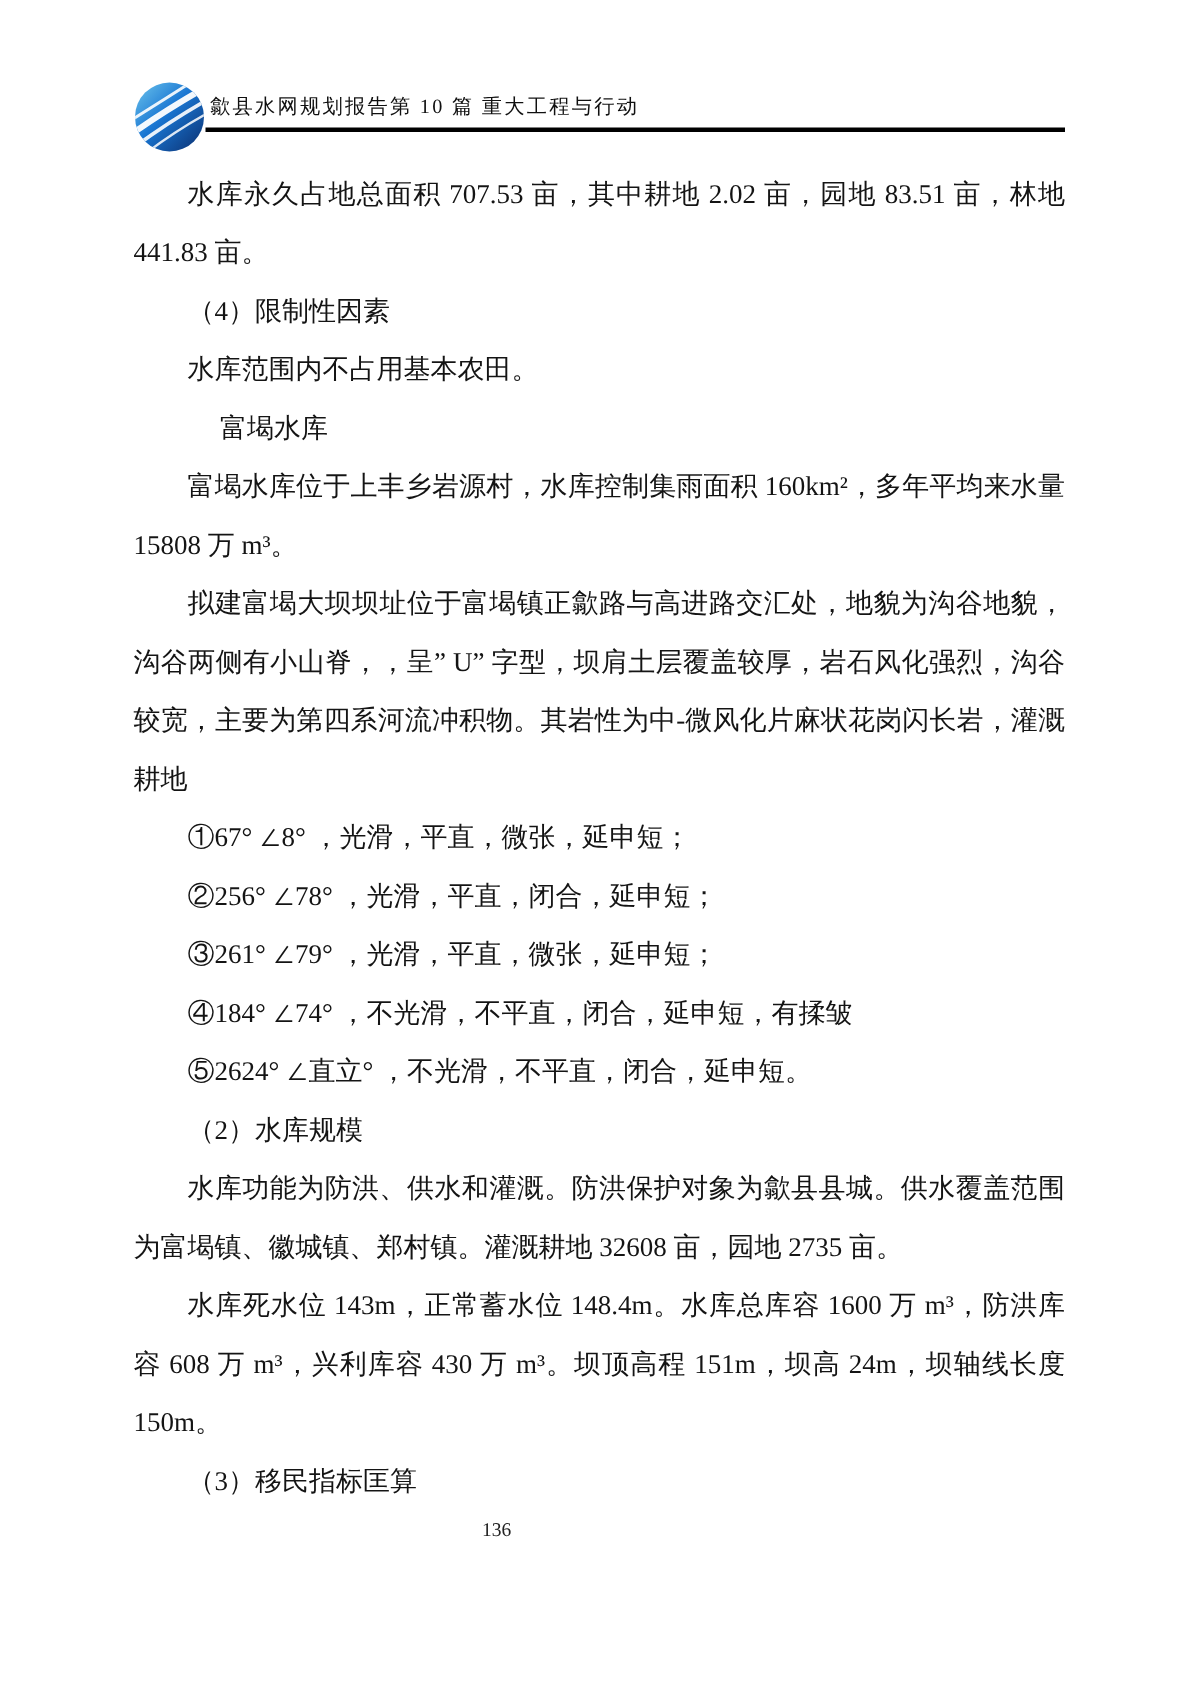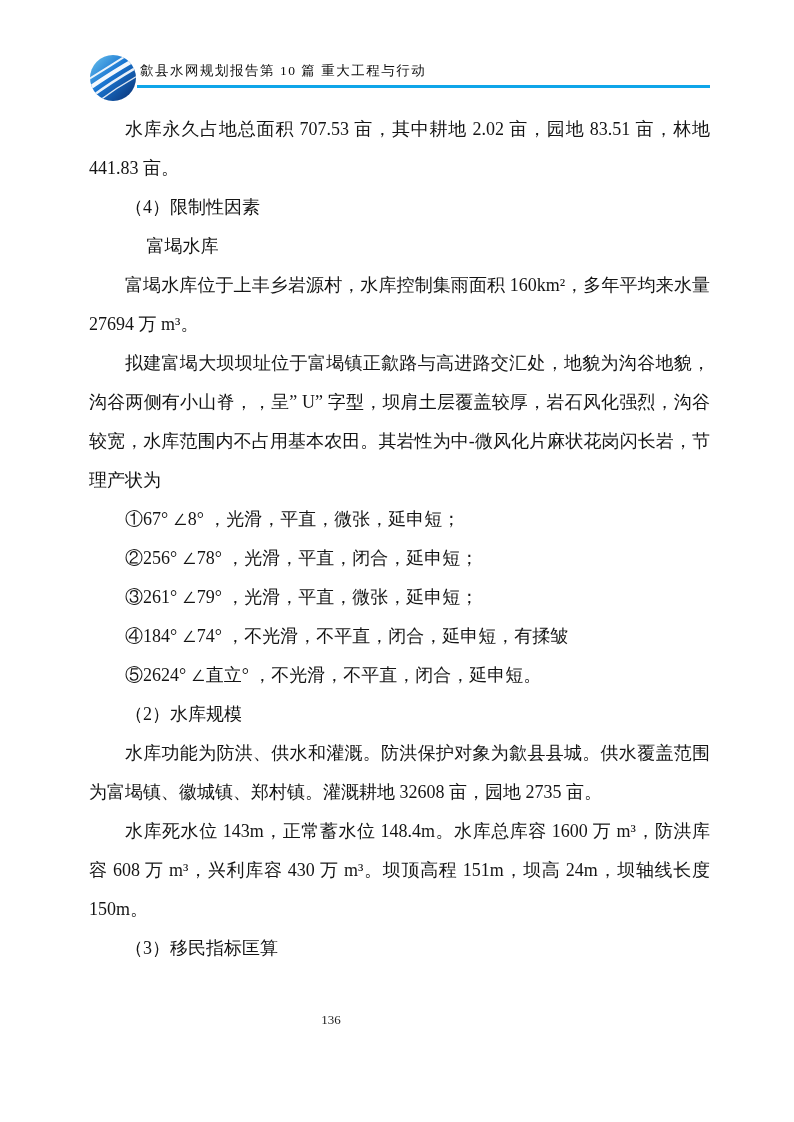"歙县水网规划报告第 10 篇 重大工程与行动" .header-rule { border-bottom: 3px solid #0ea5e9 -> 3px solid #000000 }
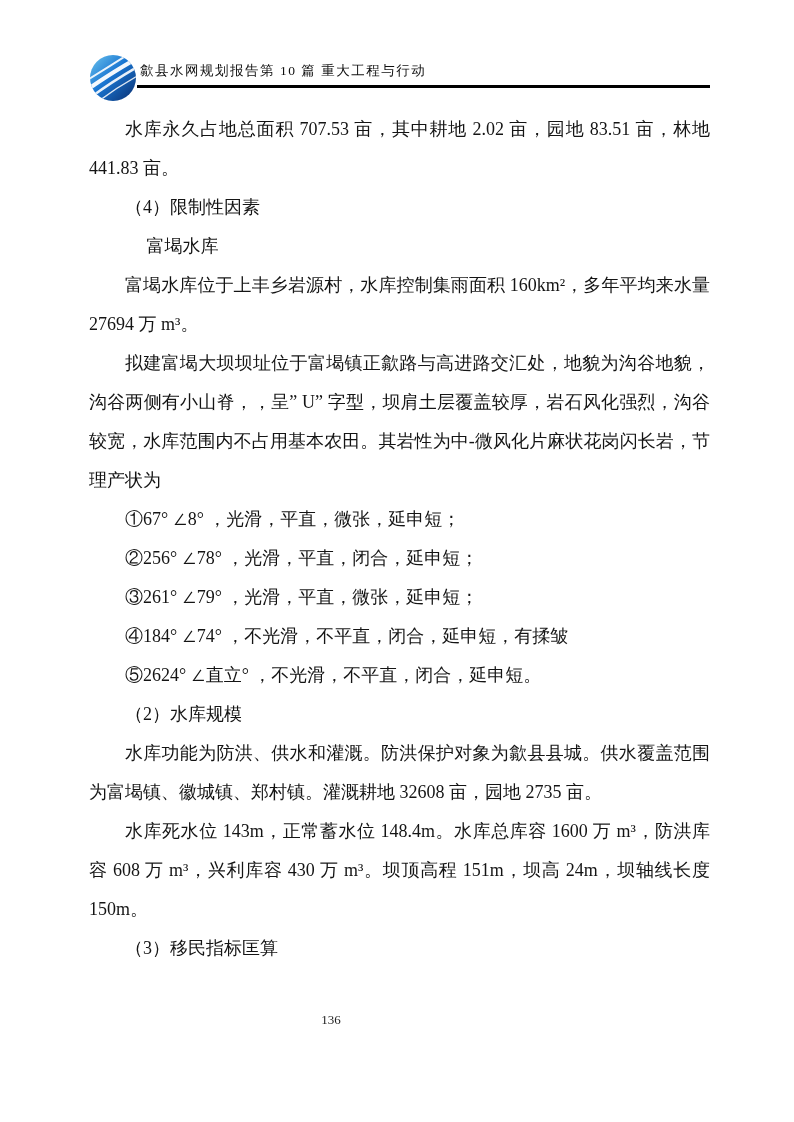"水库范围内不占用基本农田。" p.indent { html: none -> <p>水库范围内不占用基本农田。</p> }
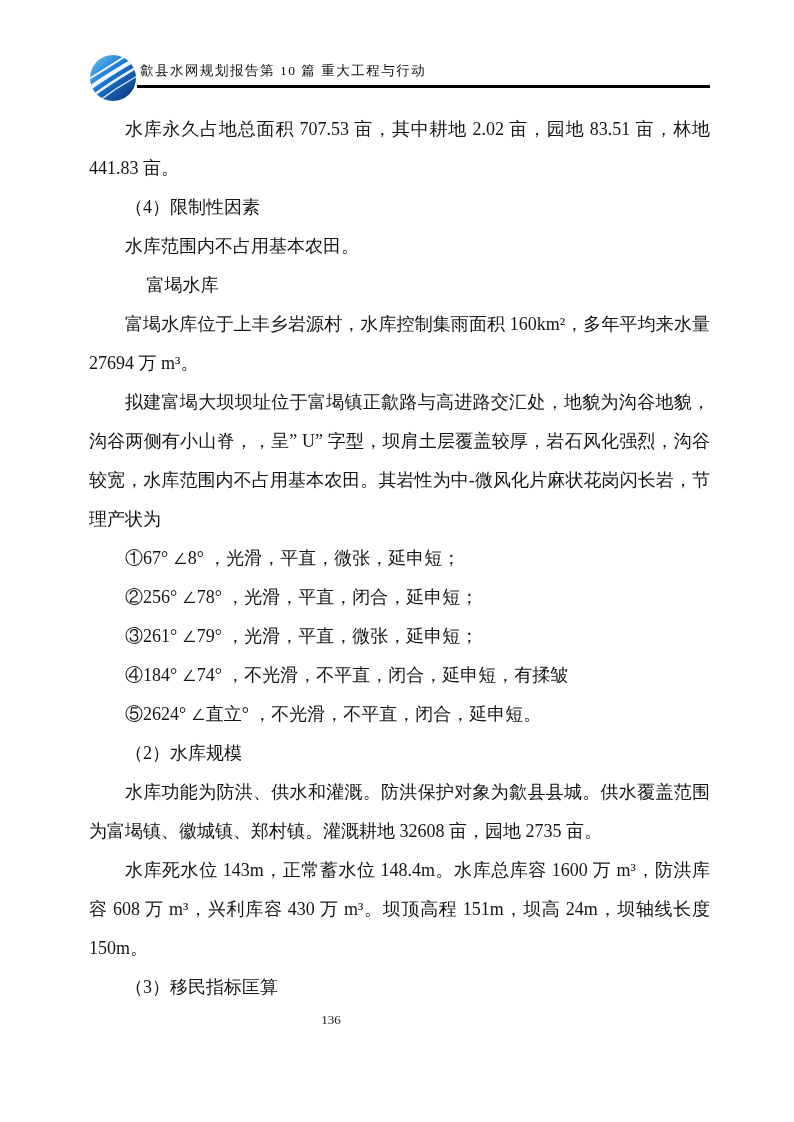"富堨水库位于上丰乡岩源村，水库控制集雨面积 160km²，多年平均来水量" p.indent { text: 27694 -> 15808 }
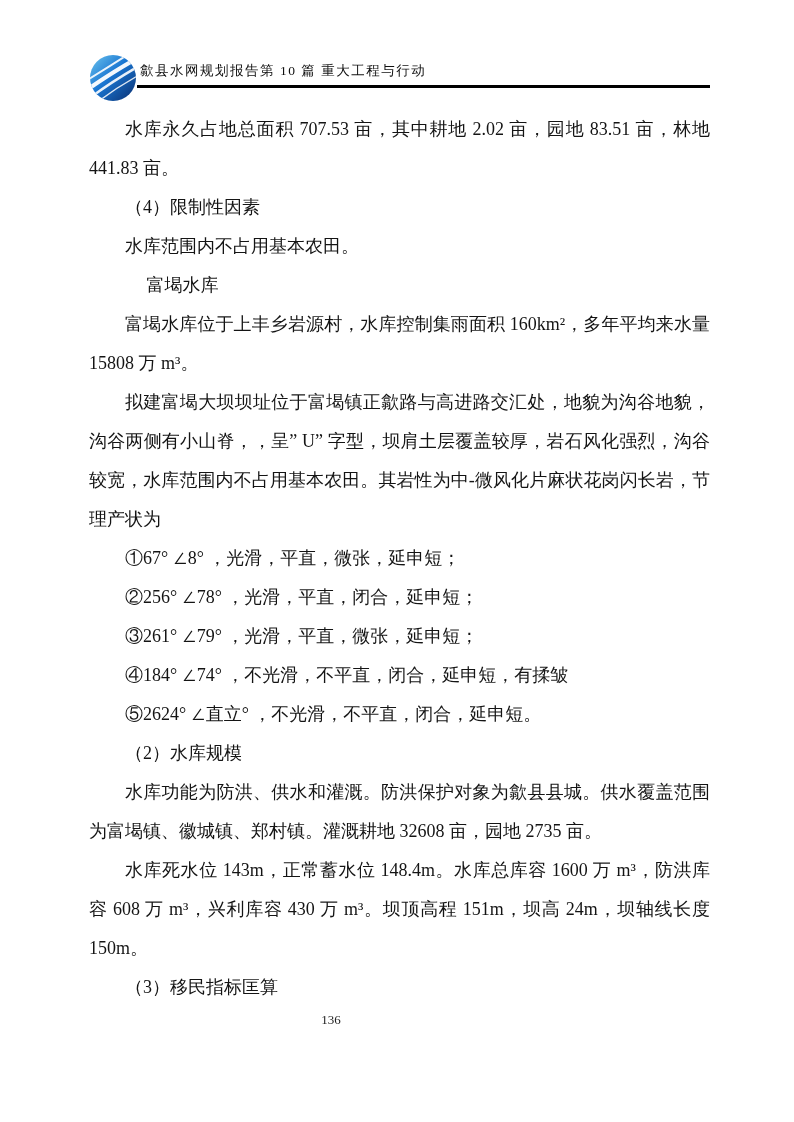"拟建富堨大坝坝址位于富堨镇正歙路与高进路交汇处，地貌为沟谷地貌，沟谷两侧有小山脊" p.indent { text: 水库范围内不占用基本农田。其岩性为中-微风化片麻状花岗闪长岩，节理产状为 -> 主要为第四系河流冲积物。其岩性为中-微风化片麻状花岗闪长岩，灌溉耕地 }
